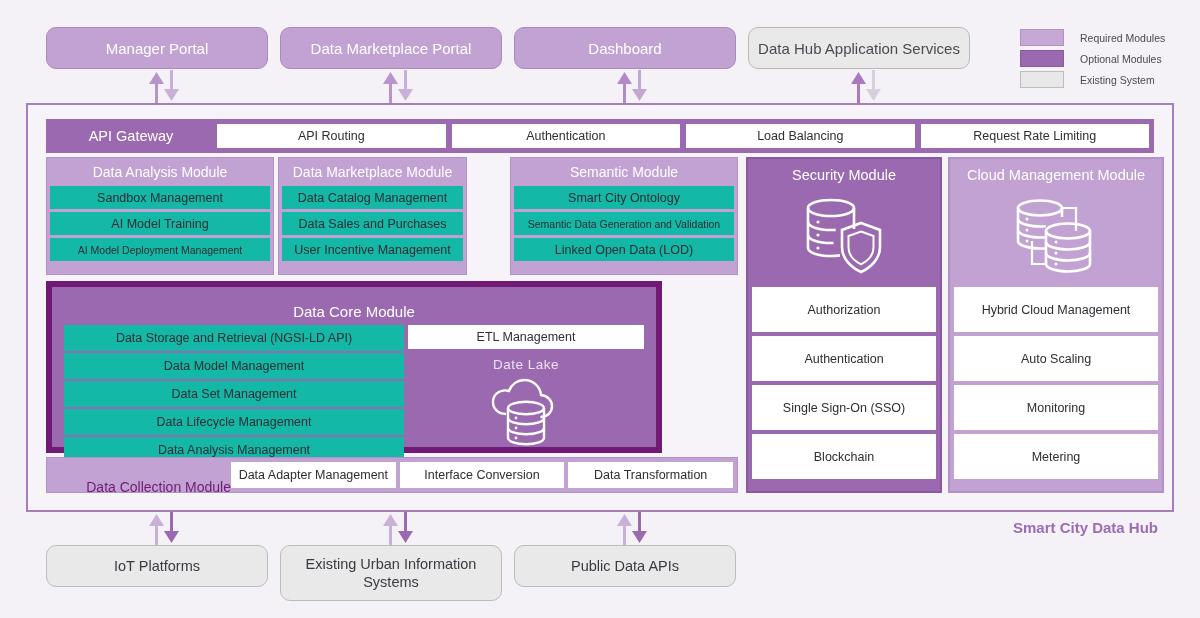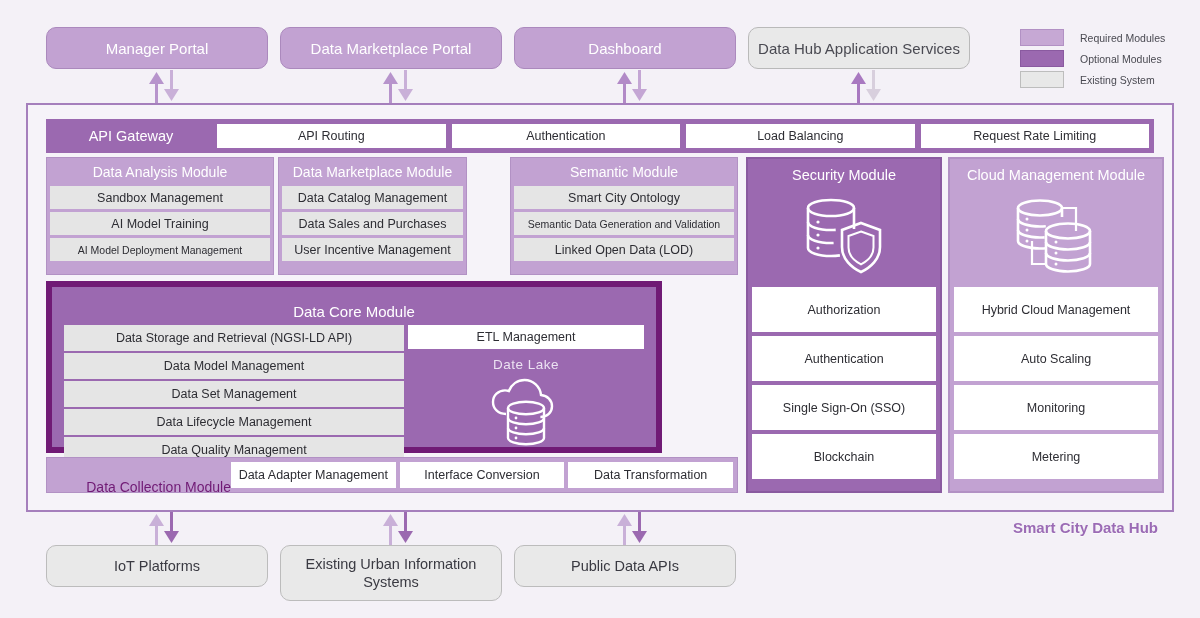"Sandbox Management" .mod-item { background: #e5e5e5 -> #14b8a6 }
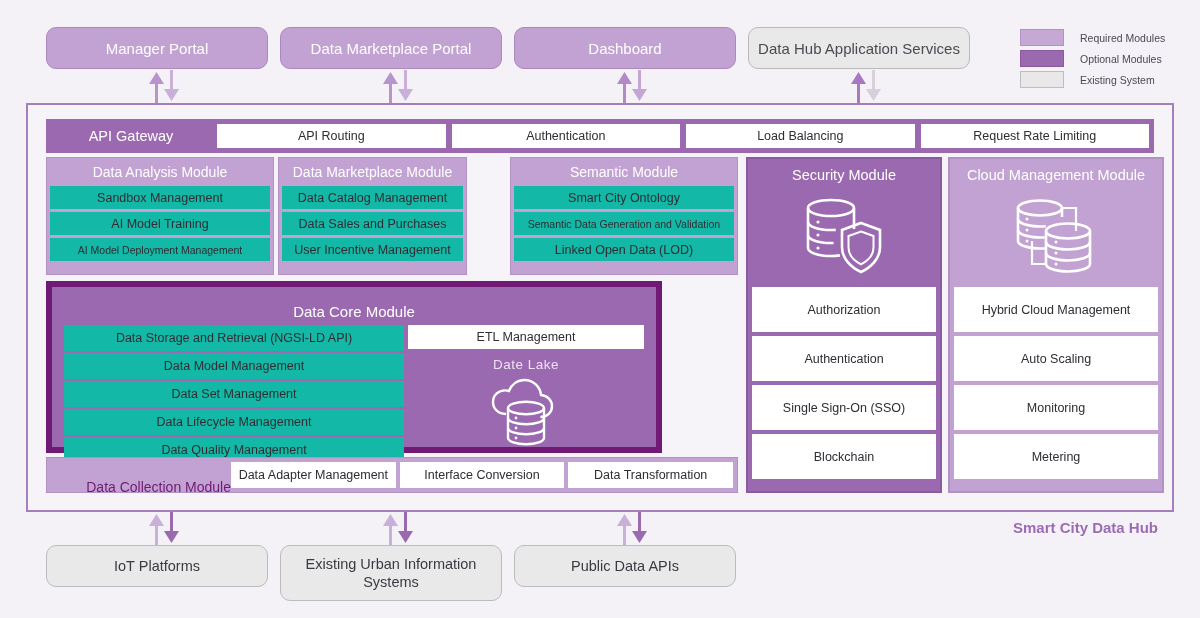"Data Quality Management" div.mod-item { text: Quality -> Analysis }
